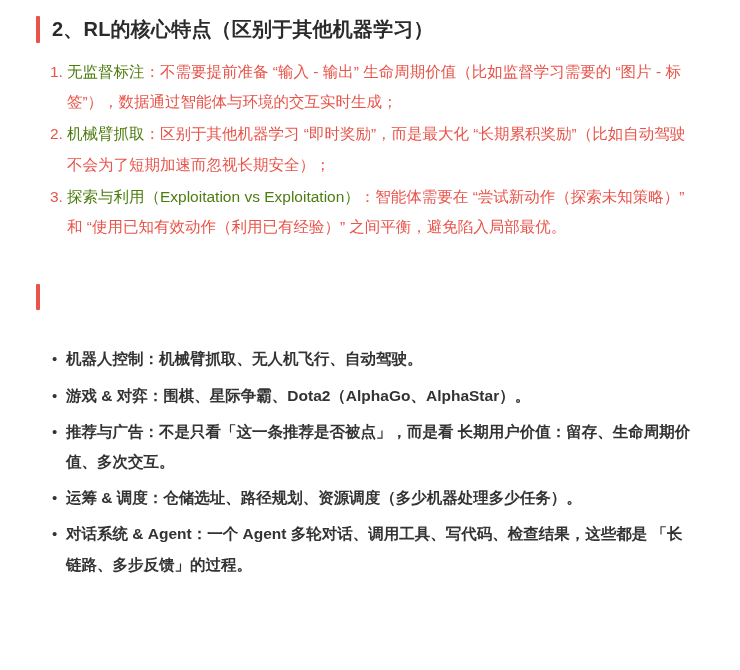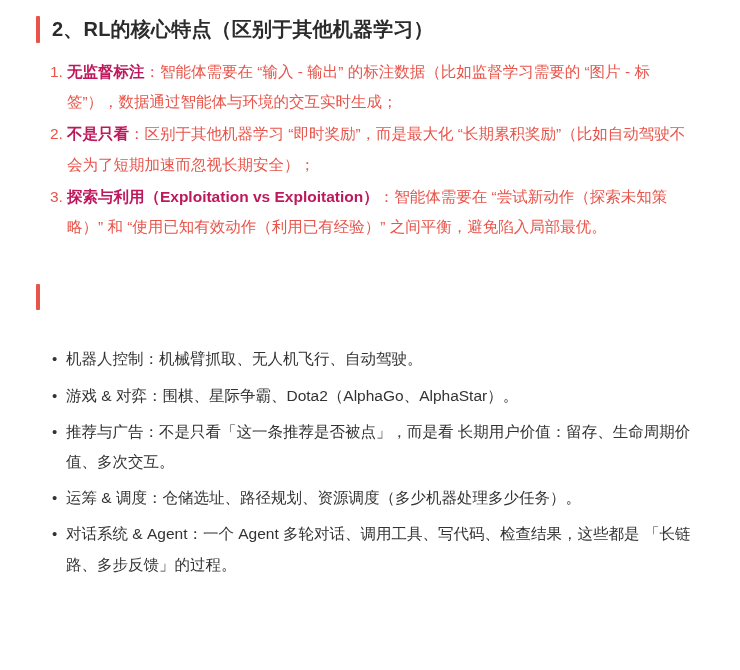"无监督标注" .rl-key { color: #be185d -> #4d7c0f; font-weight: bold -> normal }
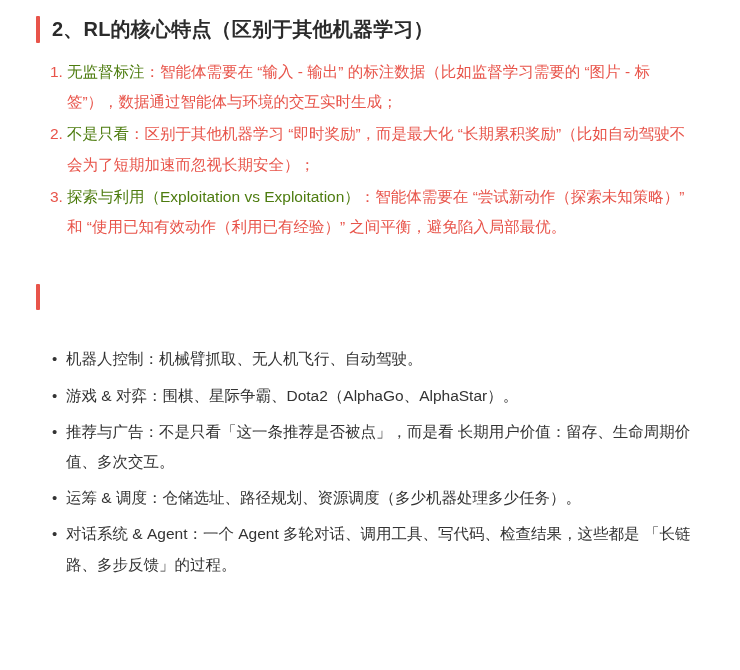"：智能体需要在 “输入 - 输出” 的标注数据（比如监督学习需要的" span.rl-text { text: 智能体需要在 “输入 - 输出” 的标注数据 -> 不需要提前准备 “输入 - 输出” 生命周期价值 }
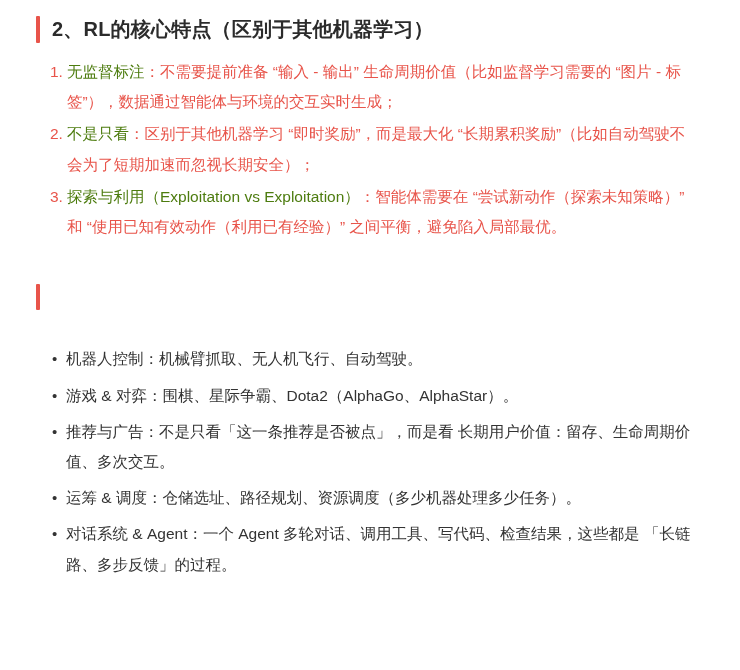"不是只看" span.rl-key { text: 不是只看 -> 机械臂抓取 }
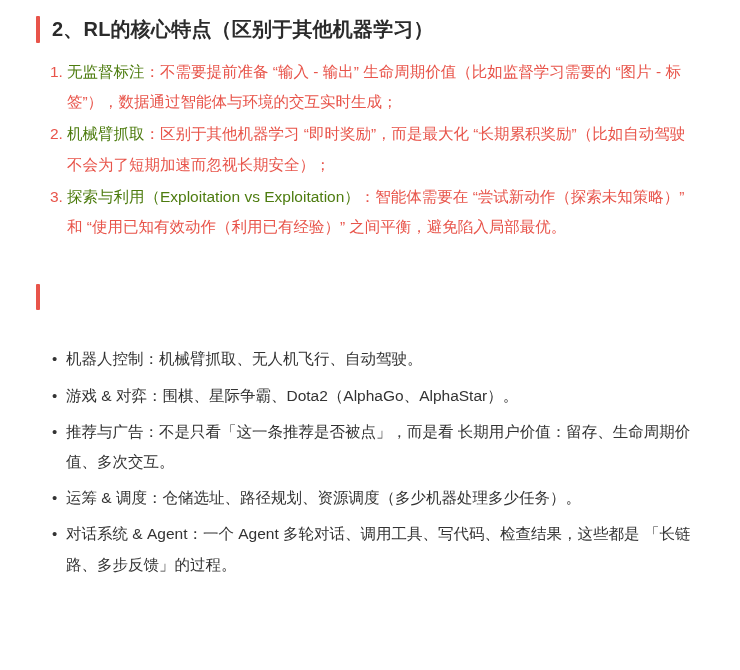"机器人控制：机械臂抓取、无人机飞行、自动驾驶。" .b-body { font-weight: none -> bold }
